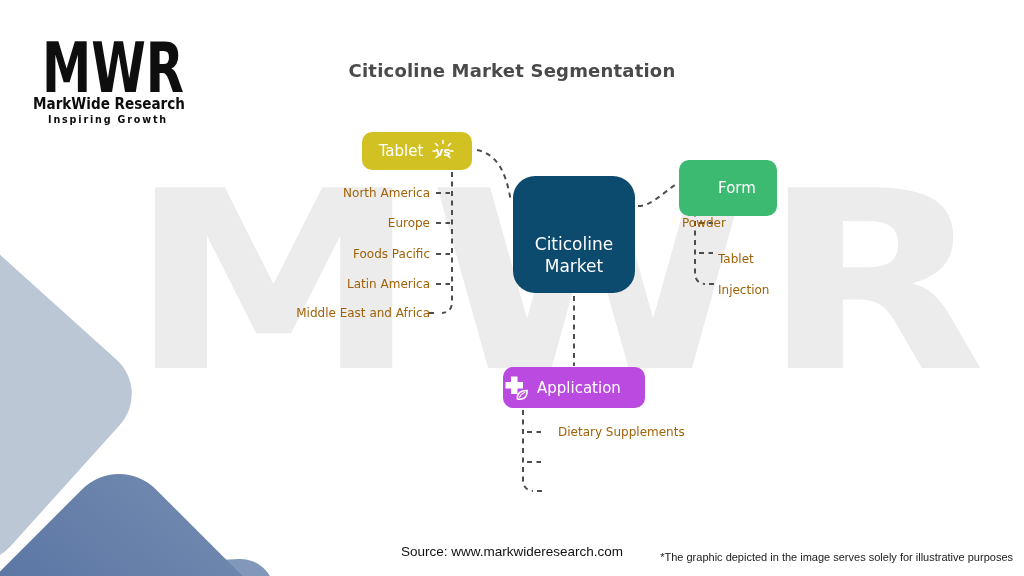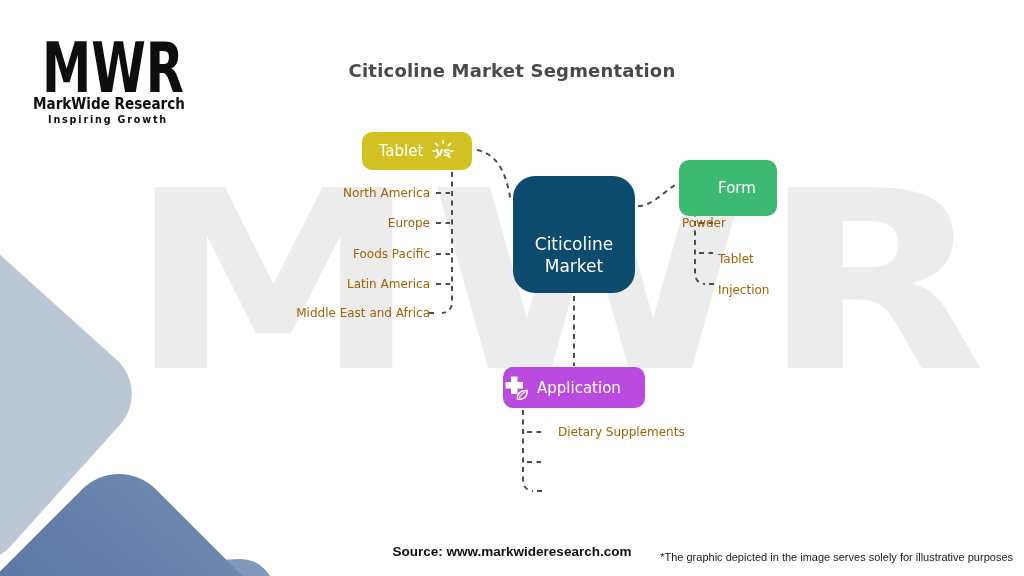"Source: www.markwideresearch.com" div { font-weight: bold -> normal }
